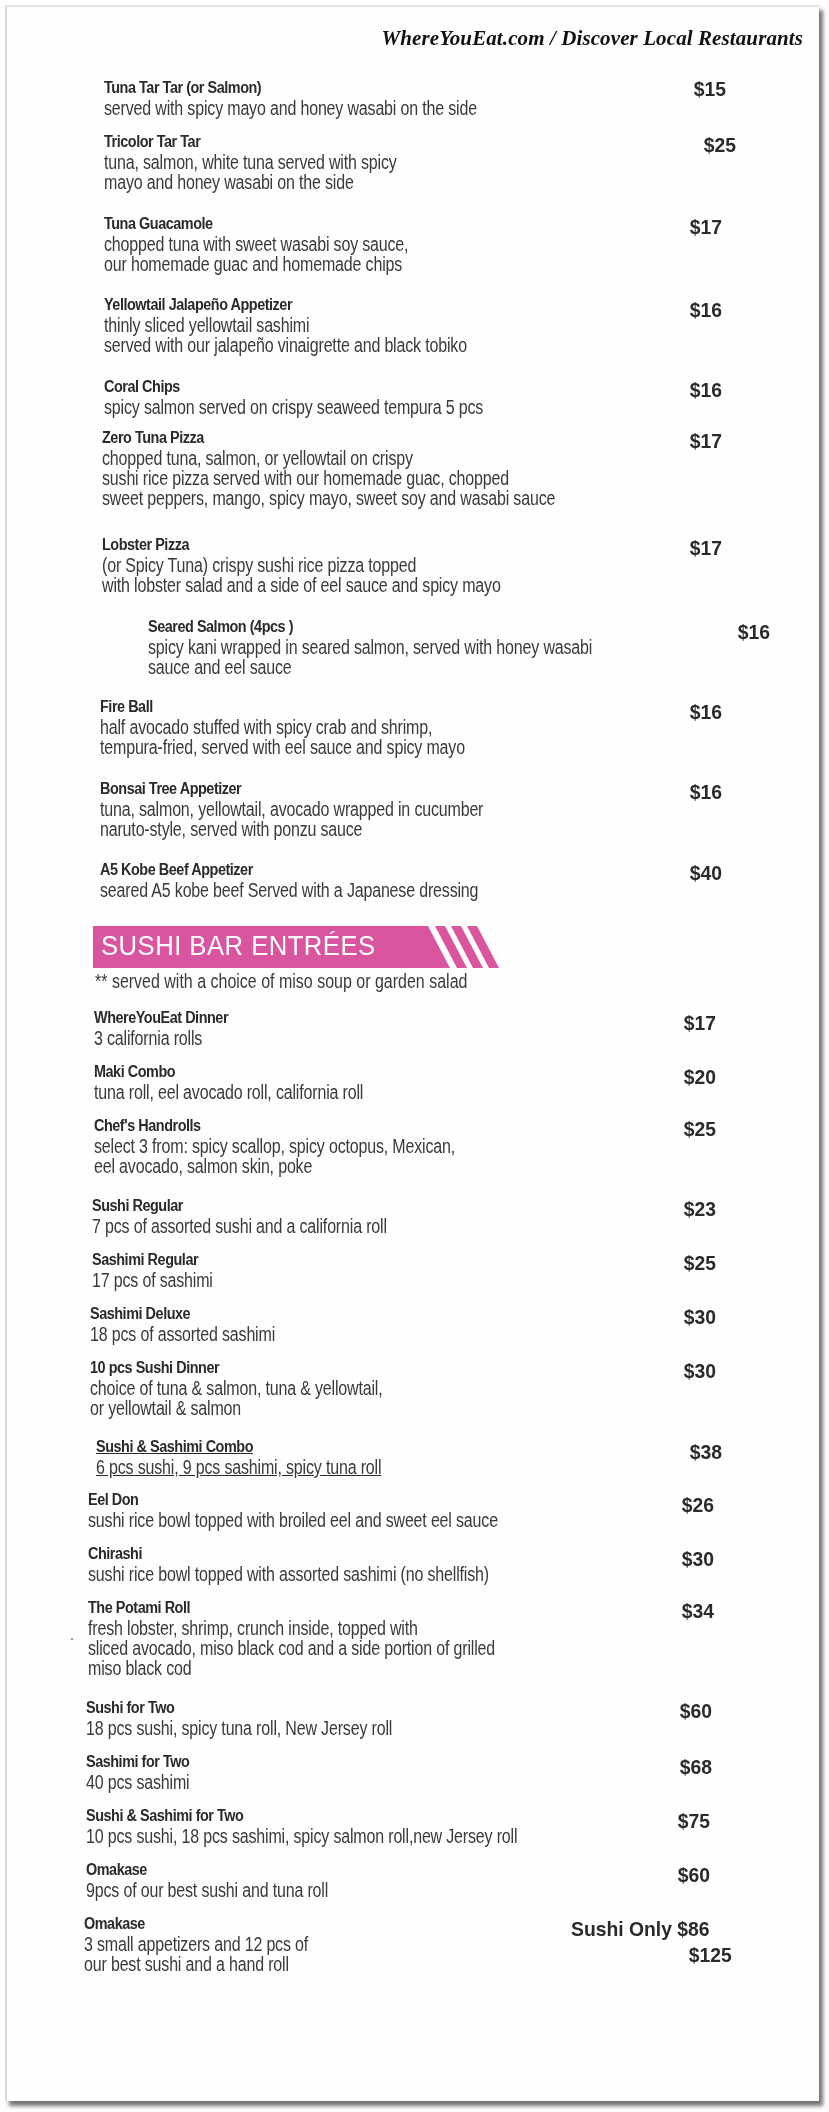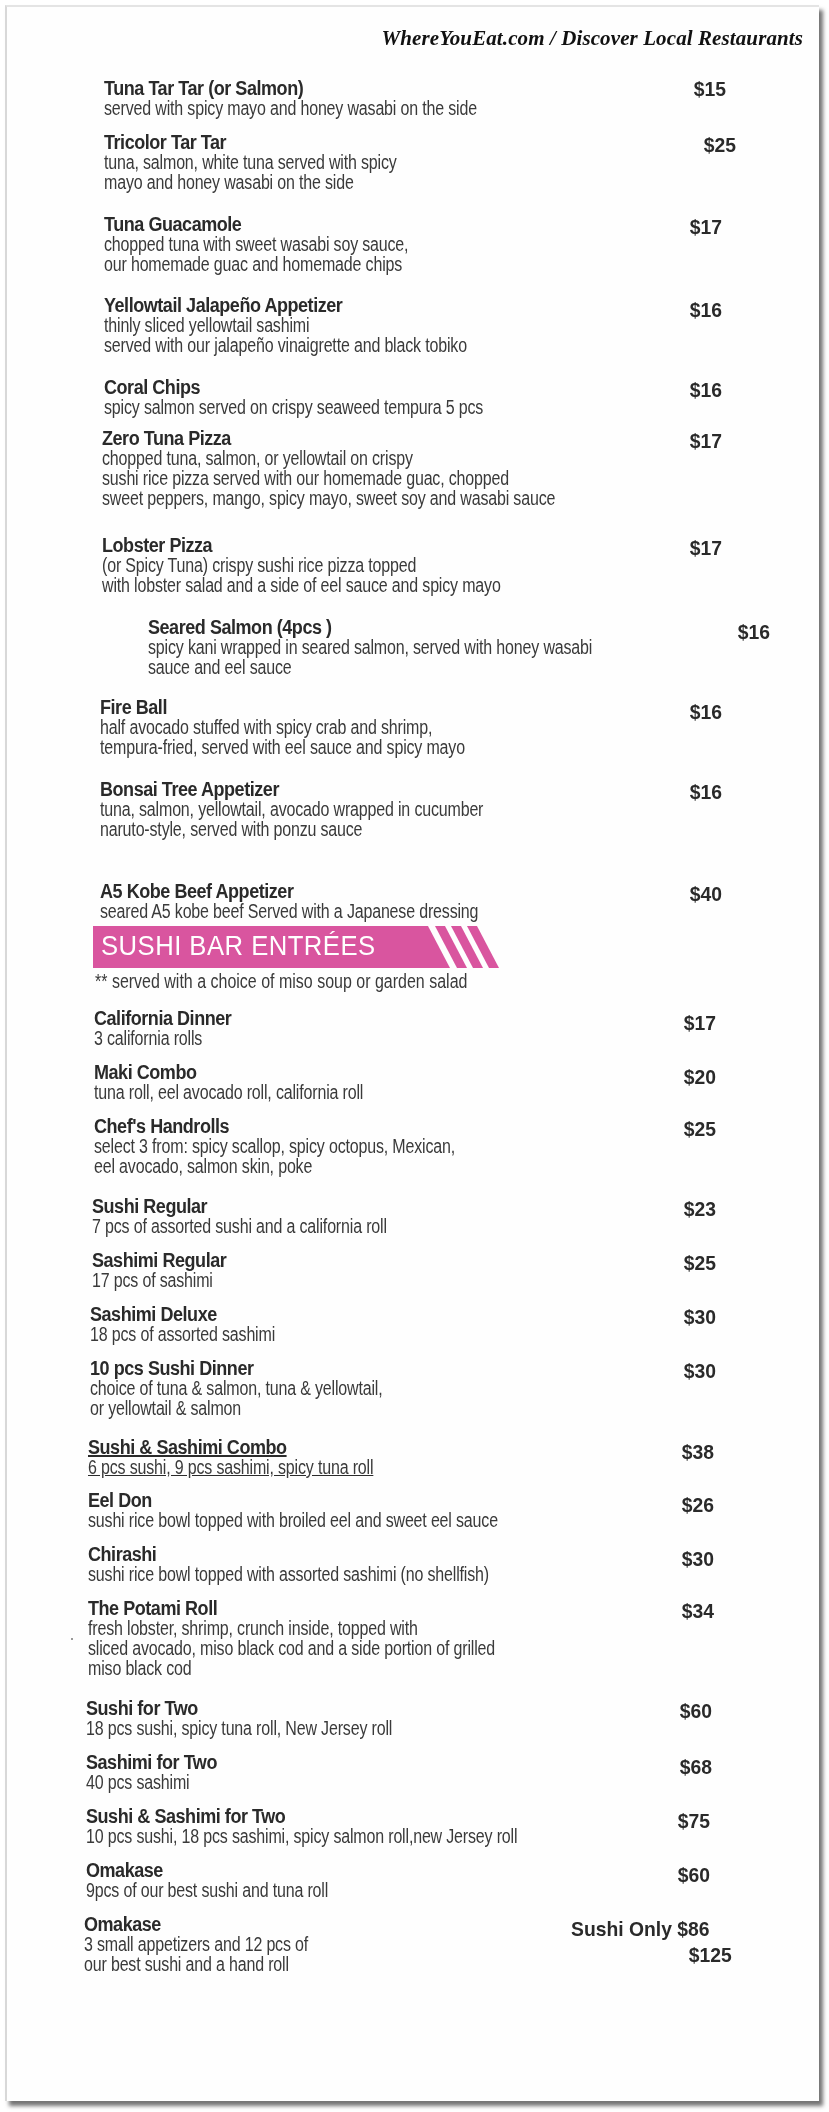"Tuna Tar Tar (or Salmon)" .item-name { font-size: 20px -> 16px }
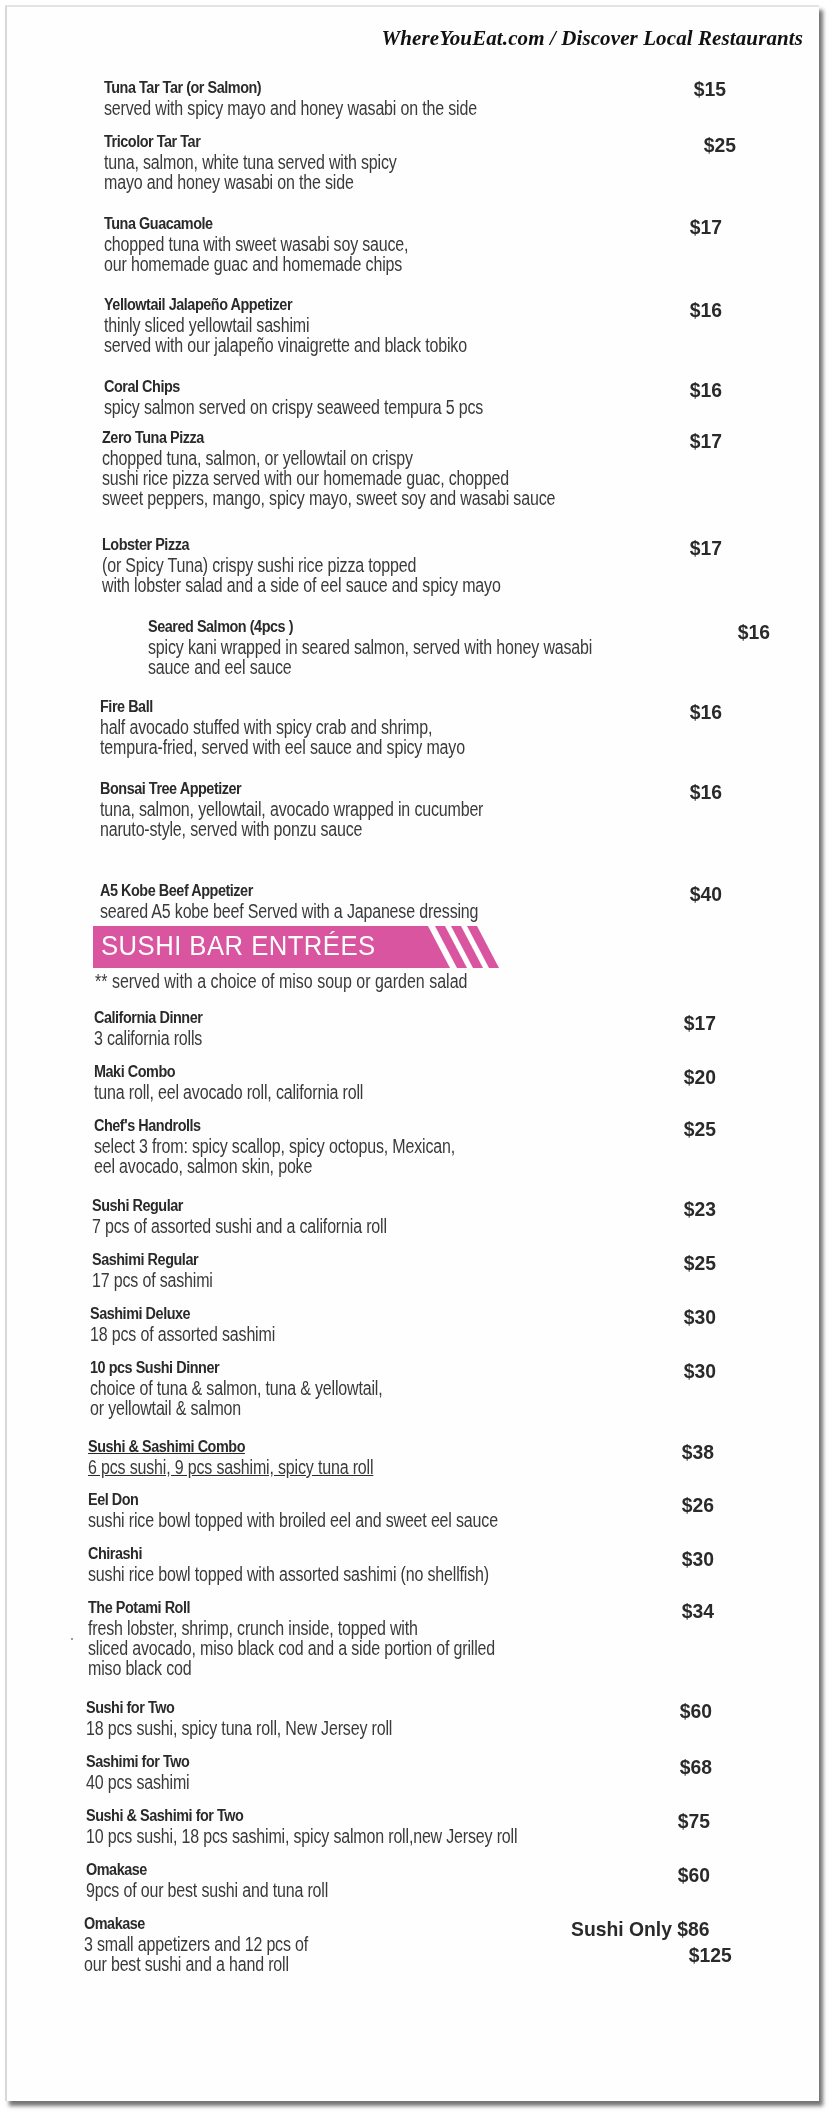"A5 Kobe Beef Appetizer" div.item { margin-top: 21px -> none }
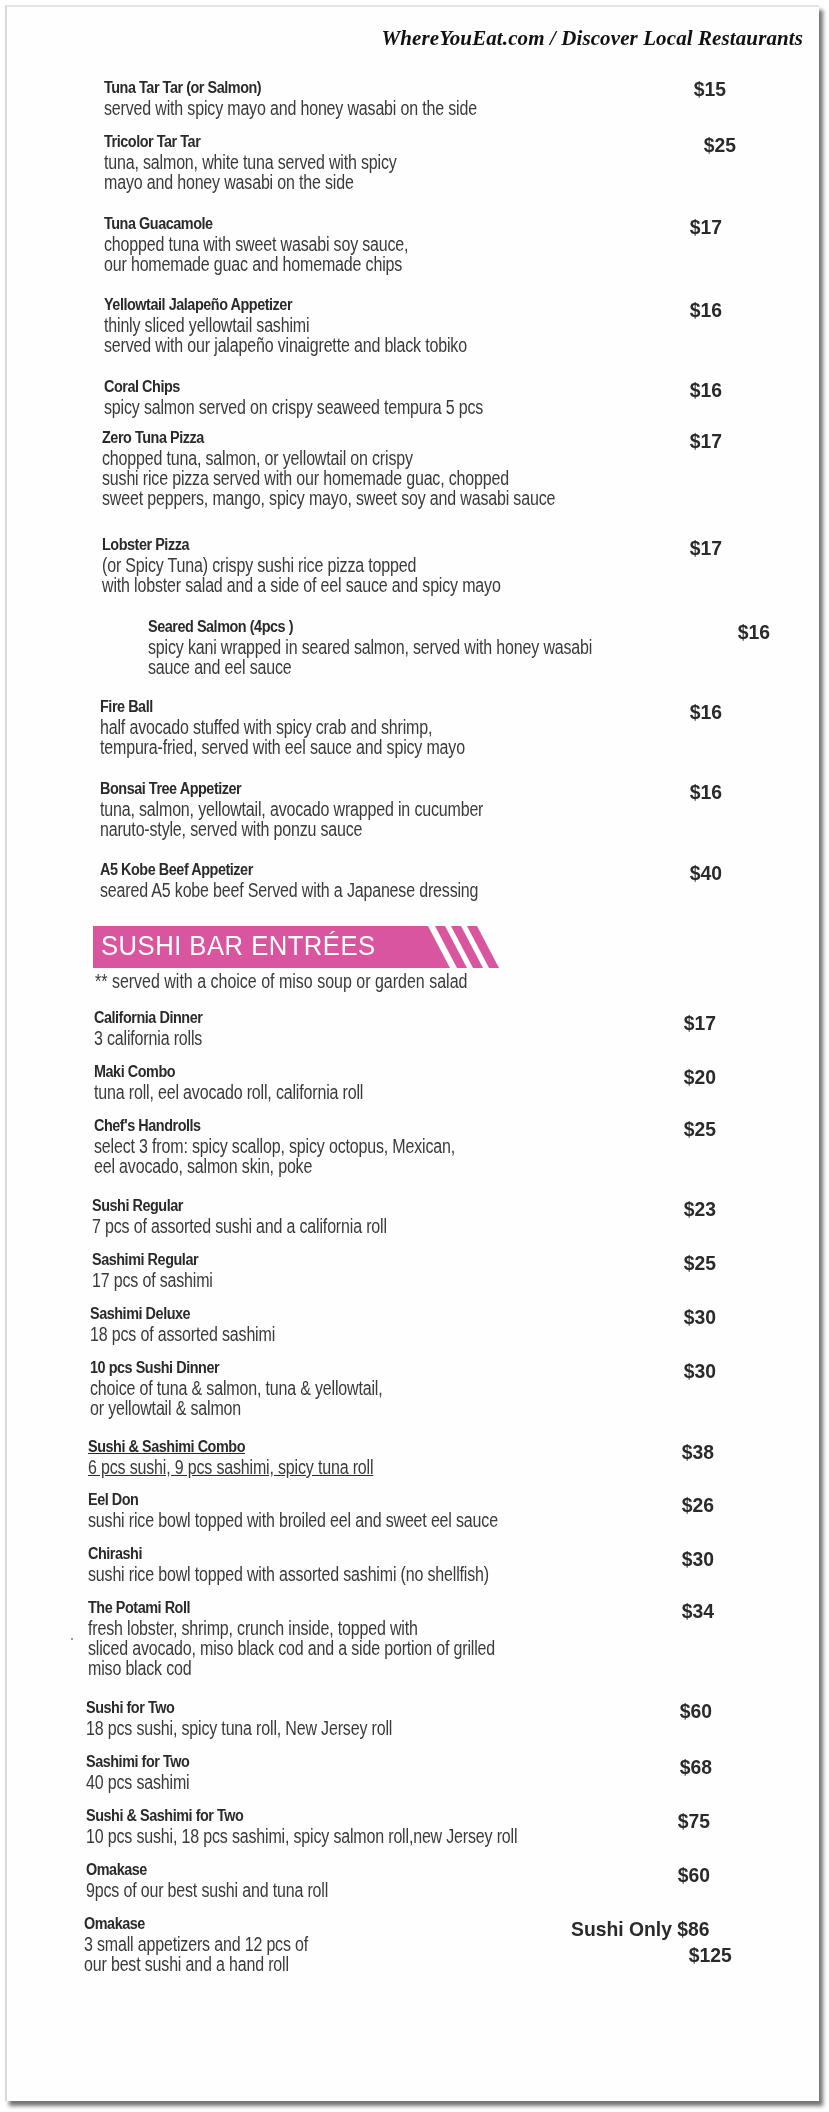"California Dinner" span.item-name { text: California -> WhereYouEat }
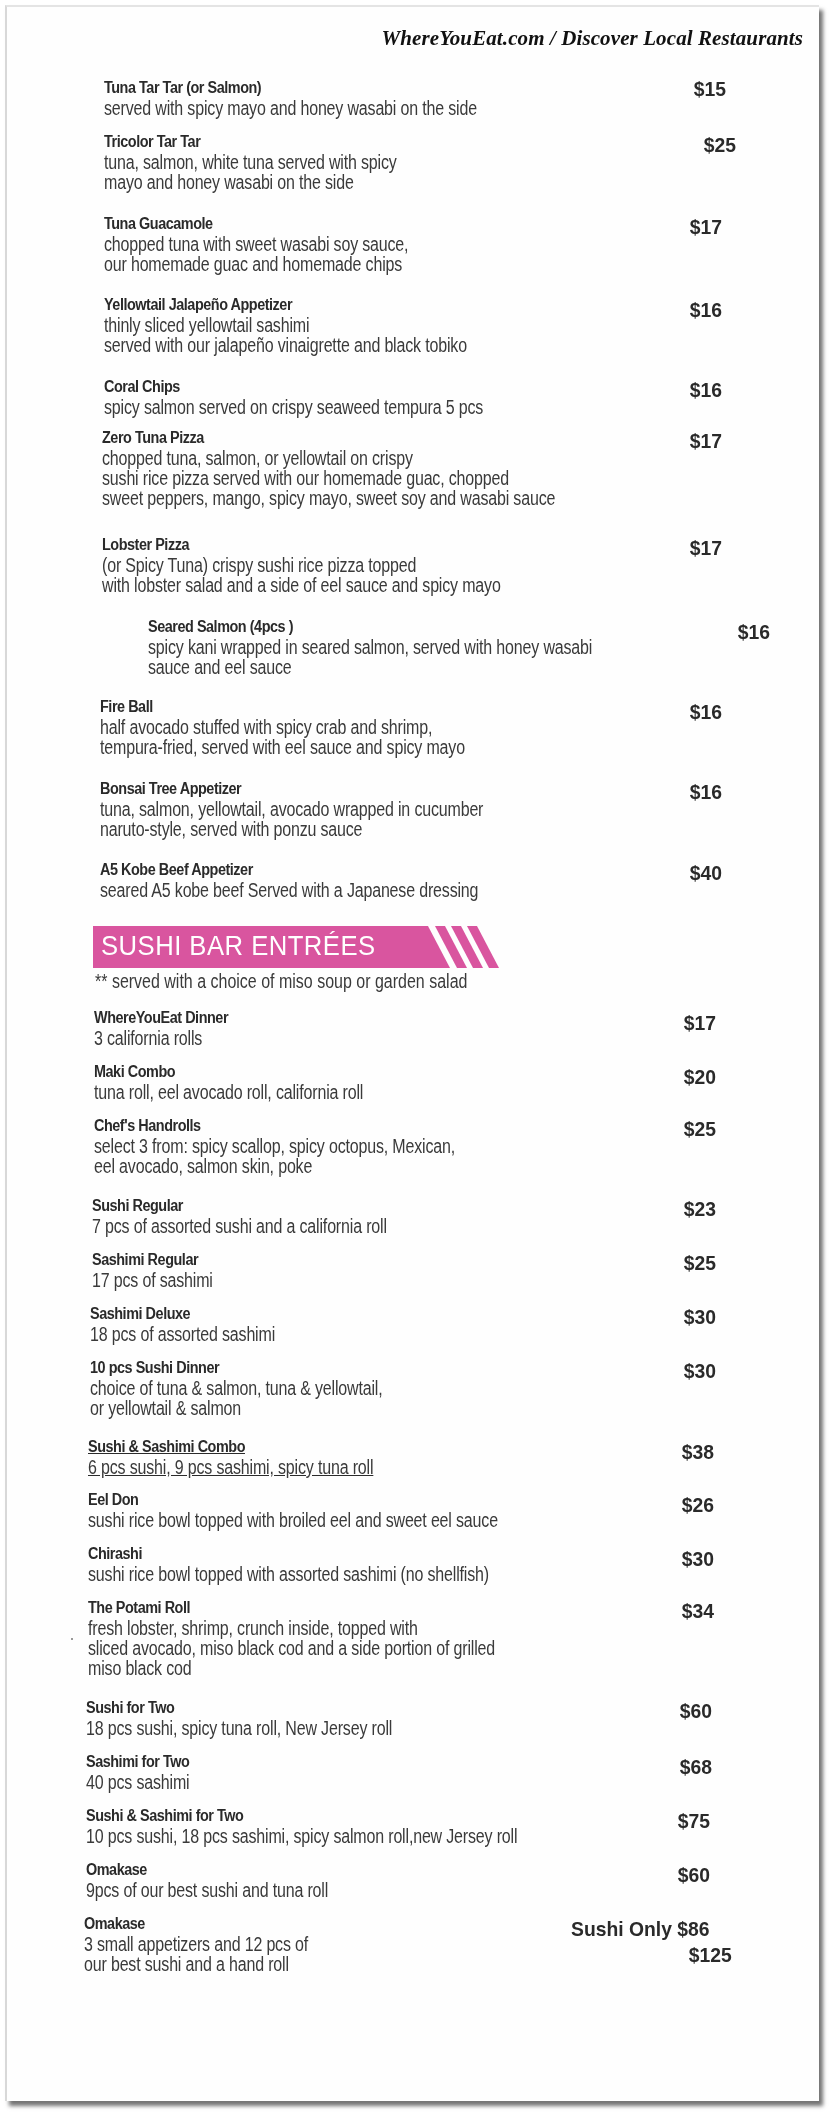"Sushi & Sashimi Combo" div.item { left: 88px -> 96px }
